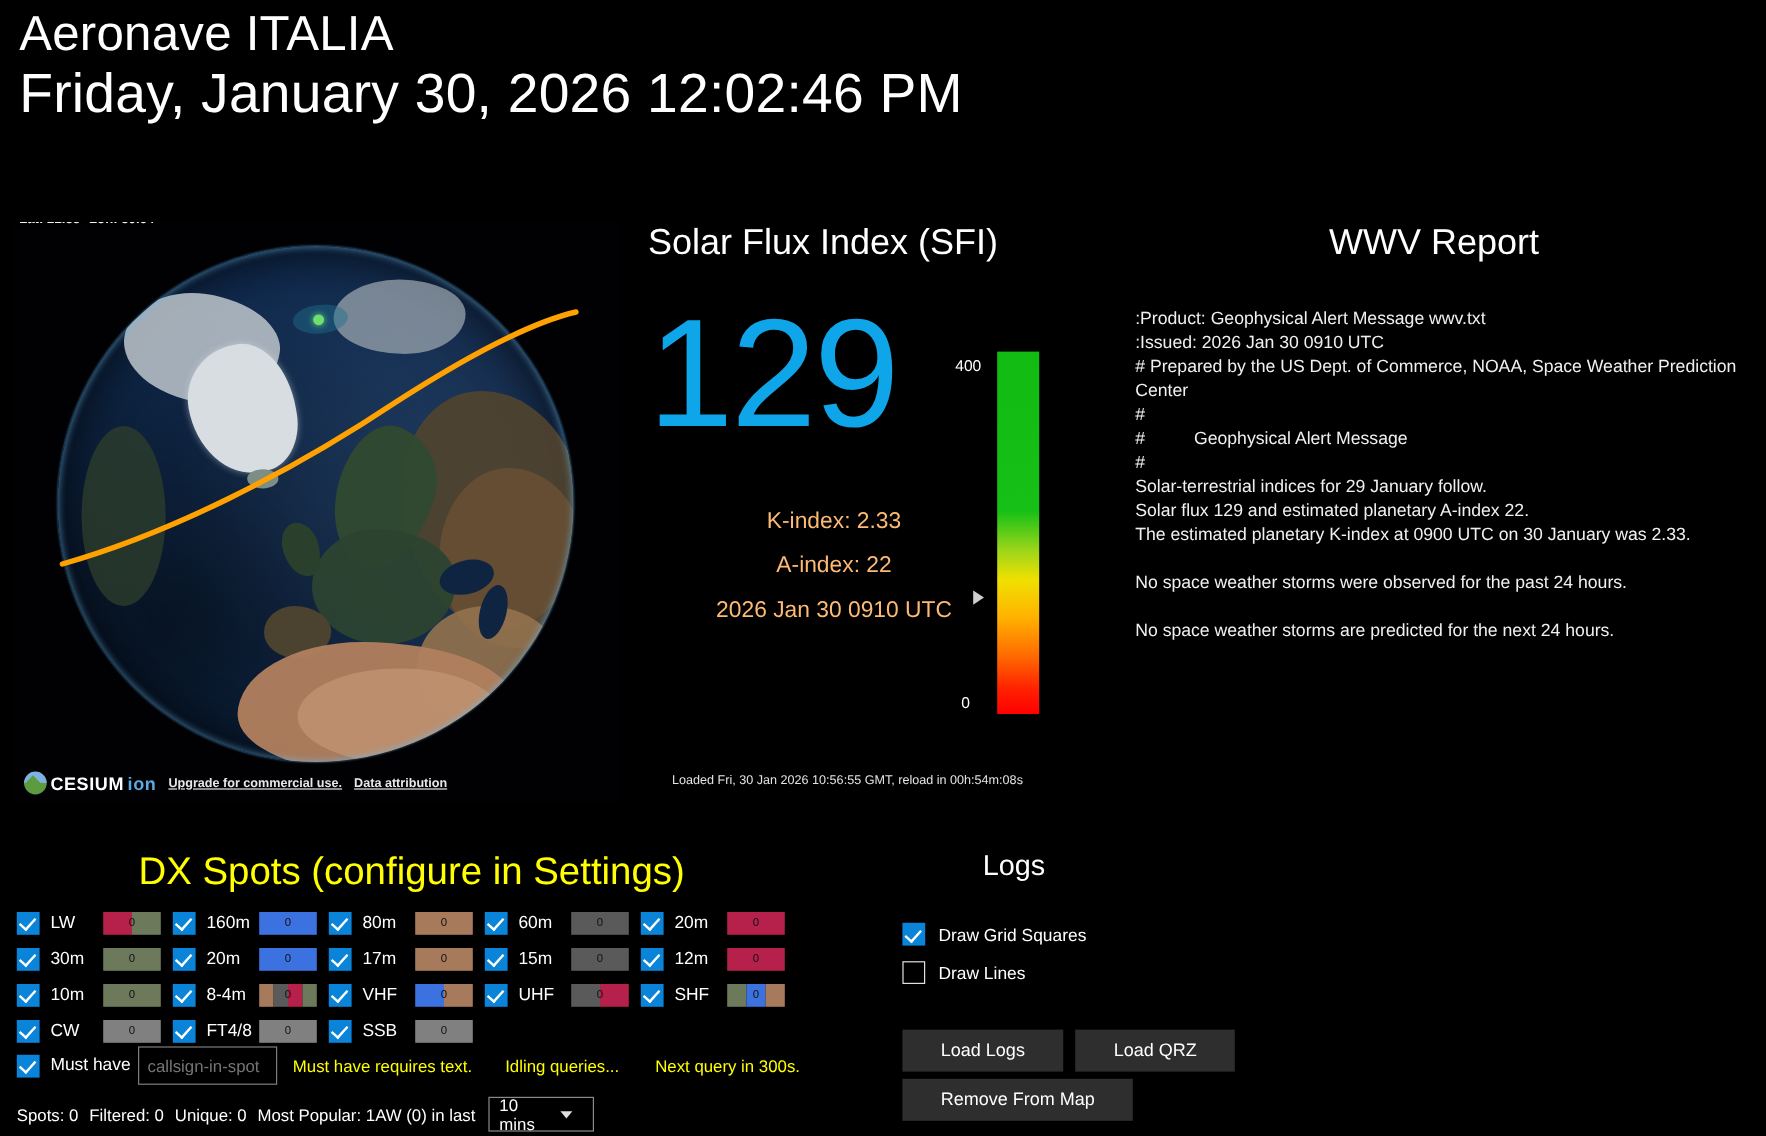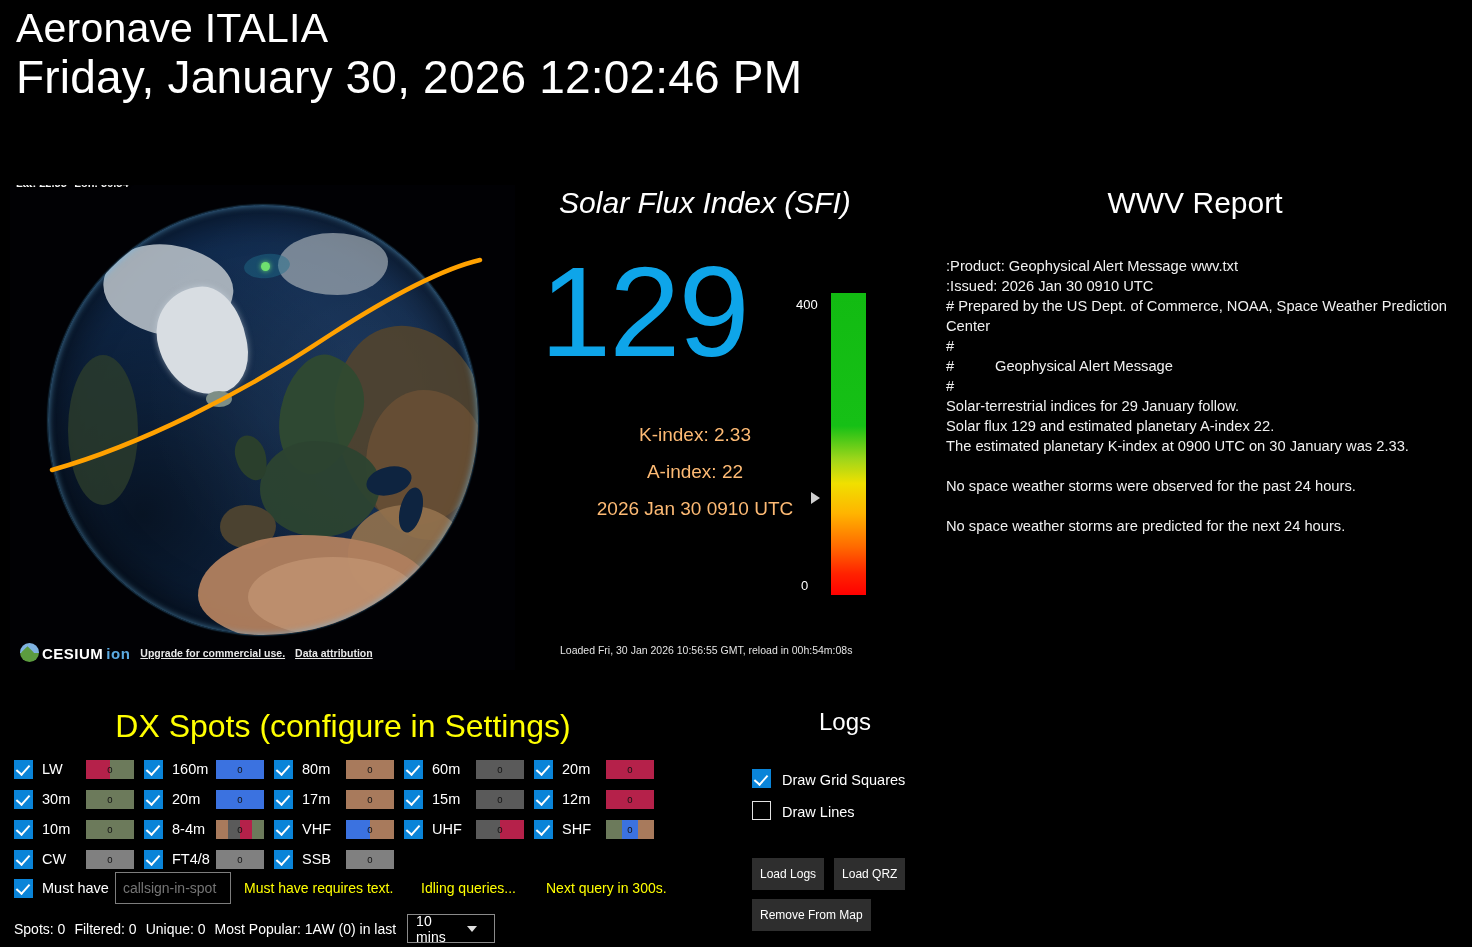"Solar Flux Index (SFI)" .sfi-title { font-style: italic -> none; text-align: center -> left }
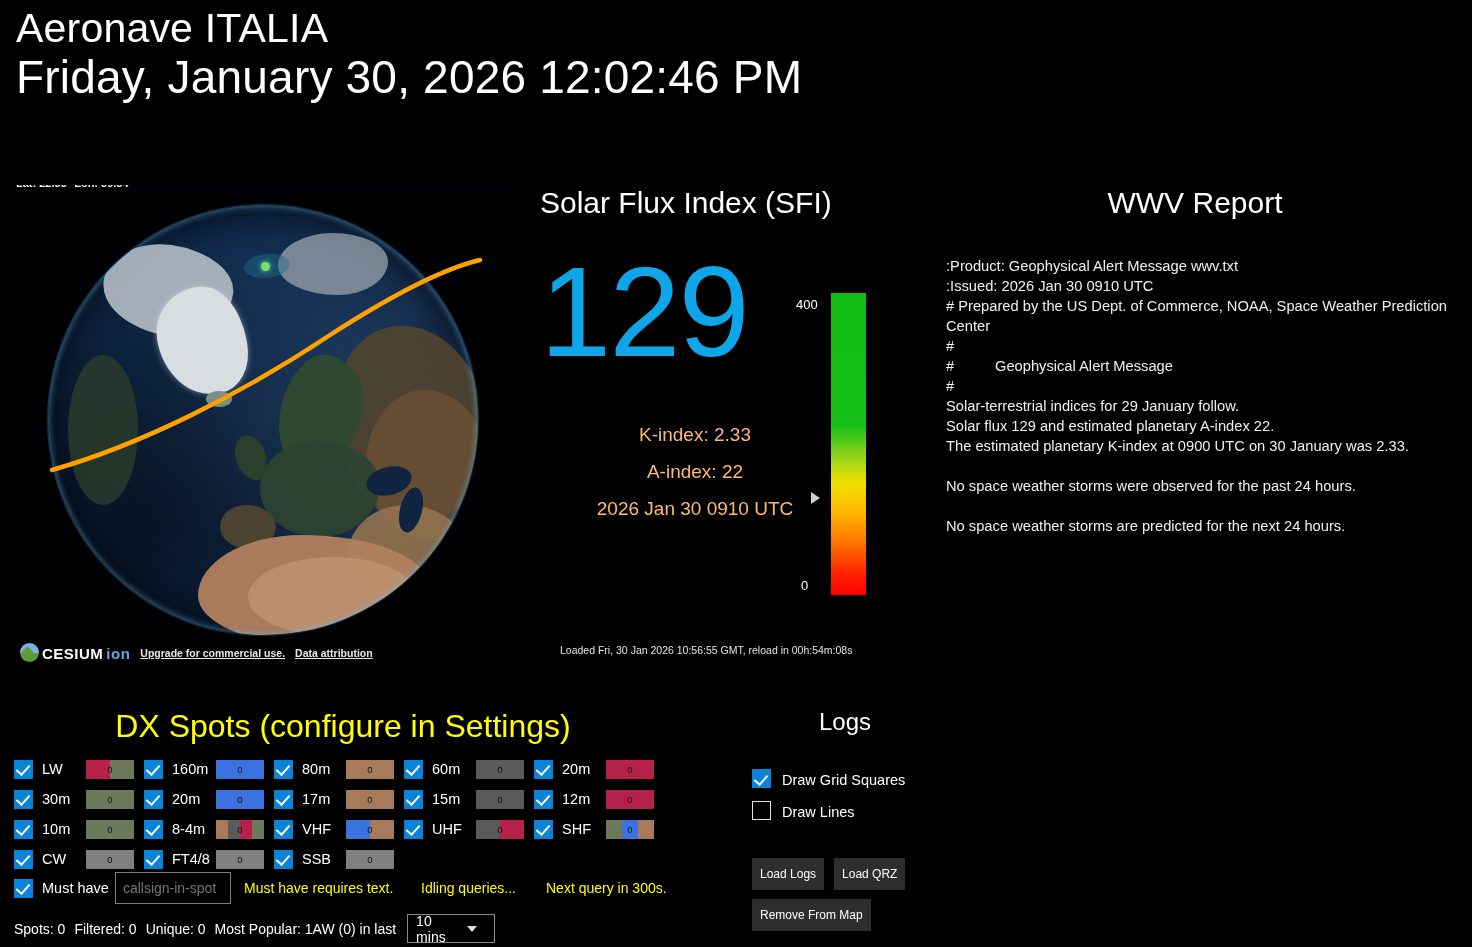"Load Logs" .btn { font-size: 12px -> 15px; padding: 9px 8px -> 9px 32px }
